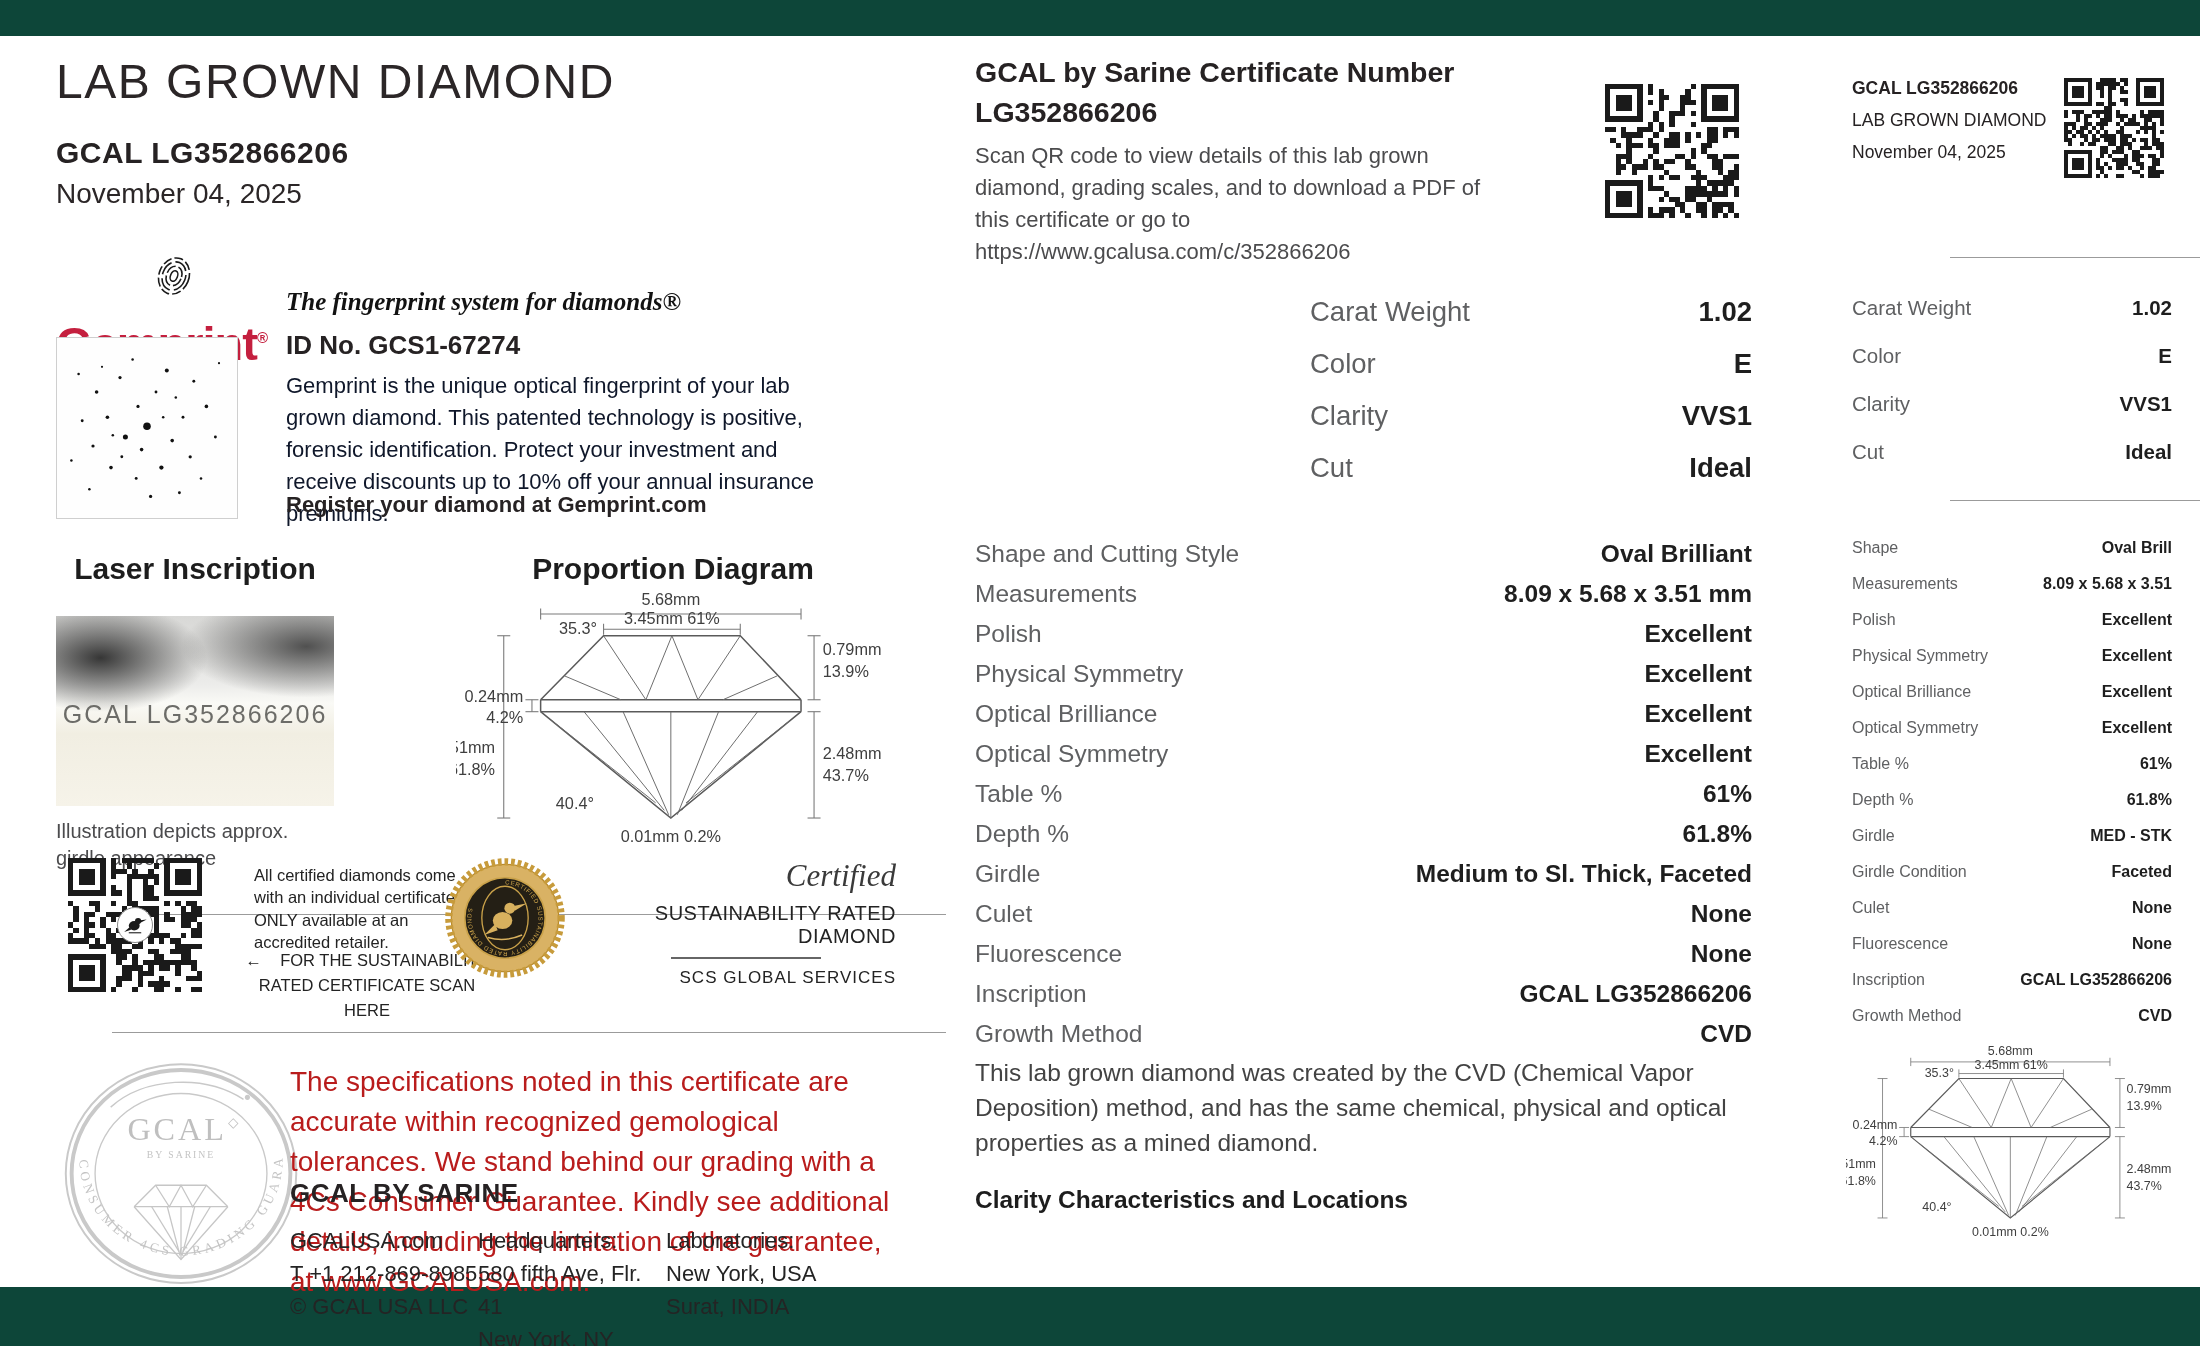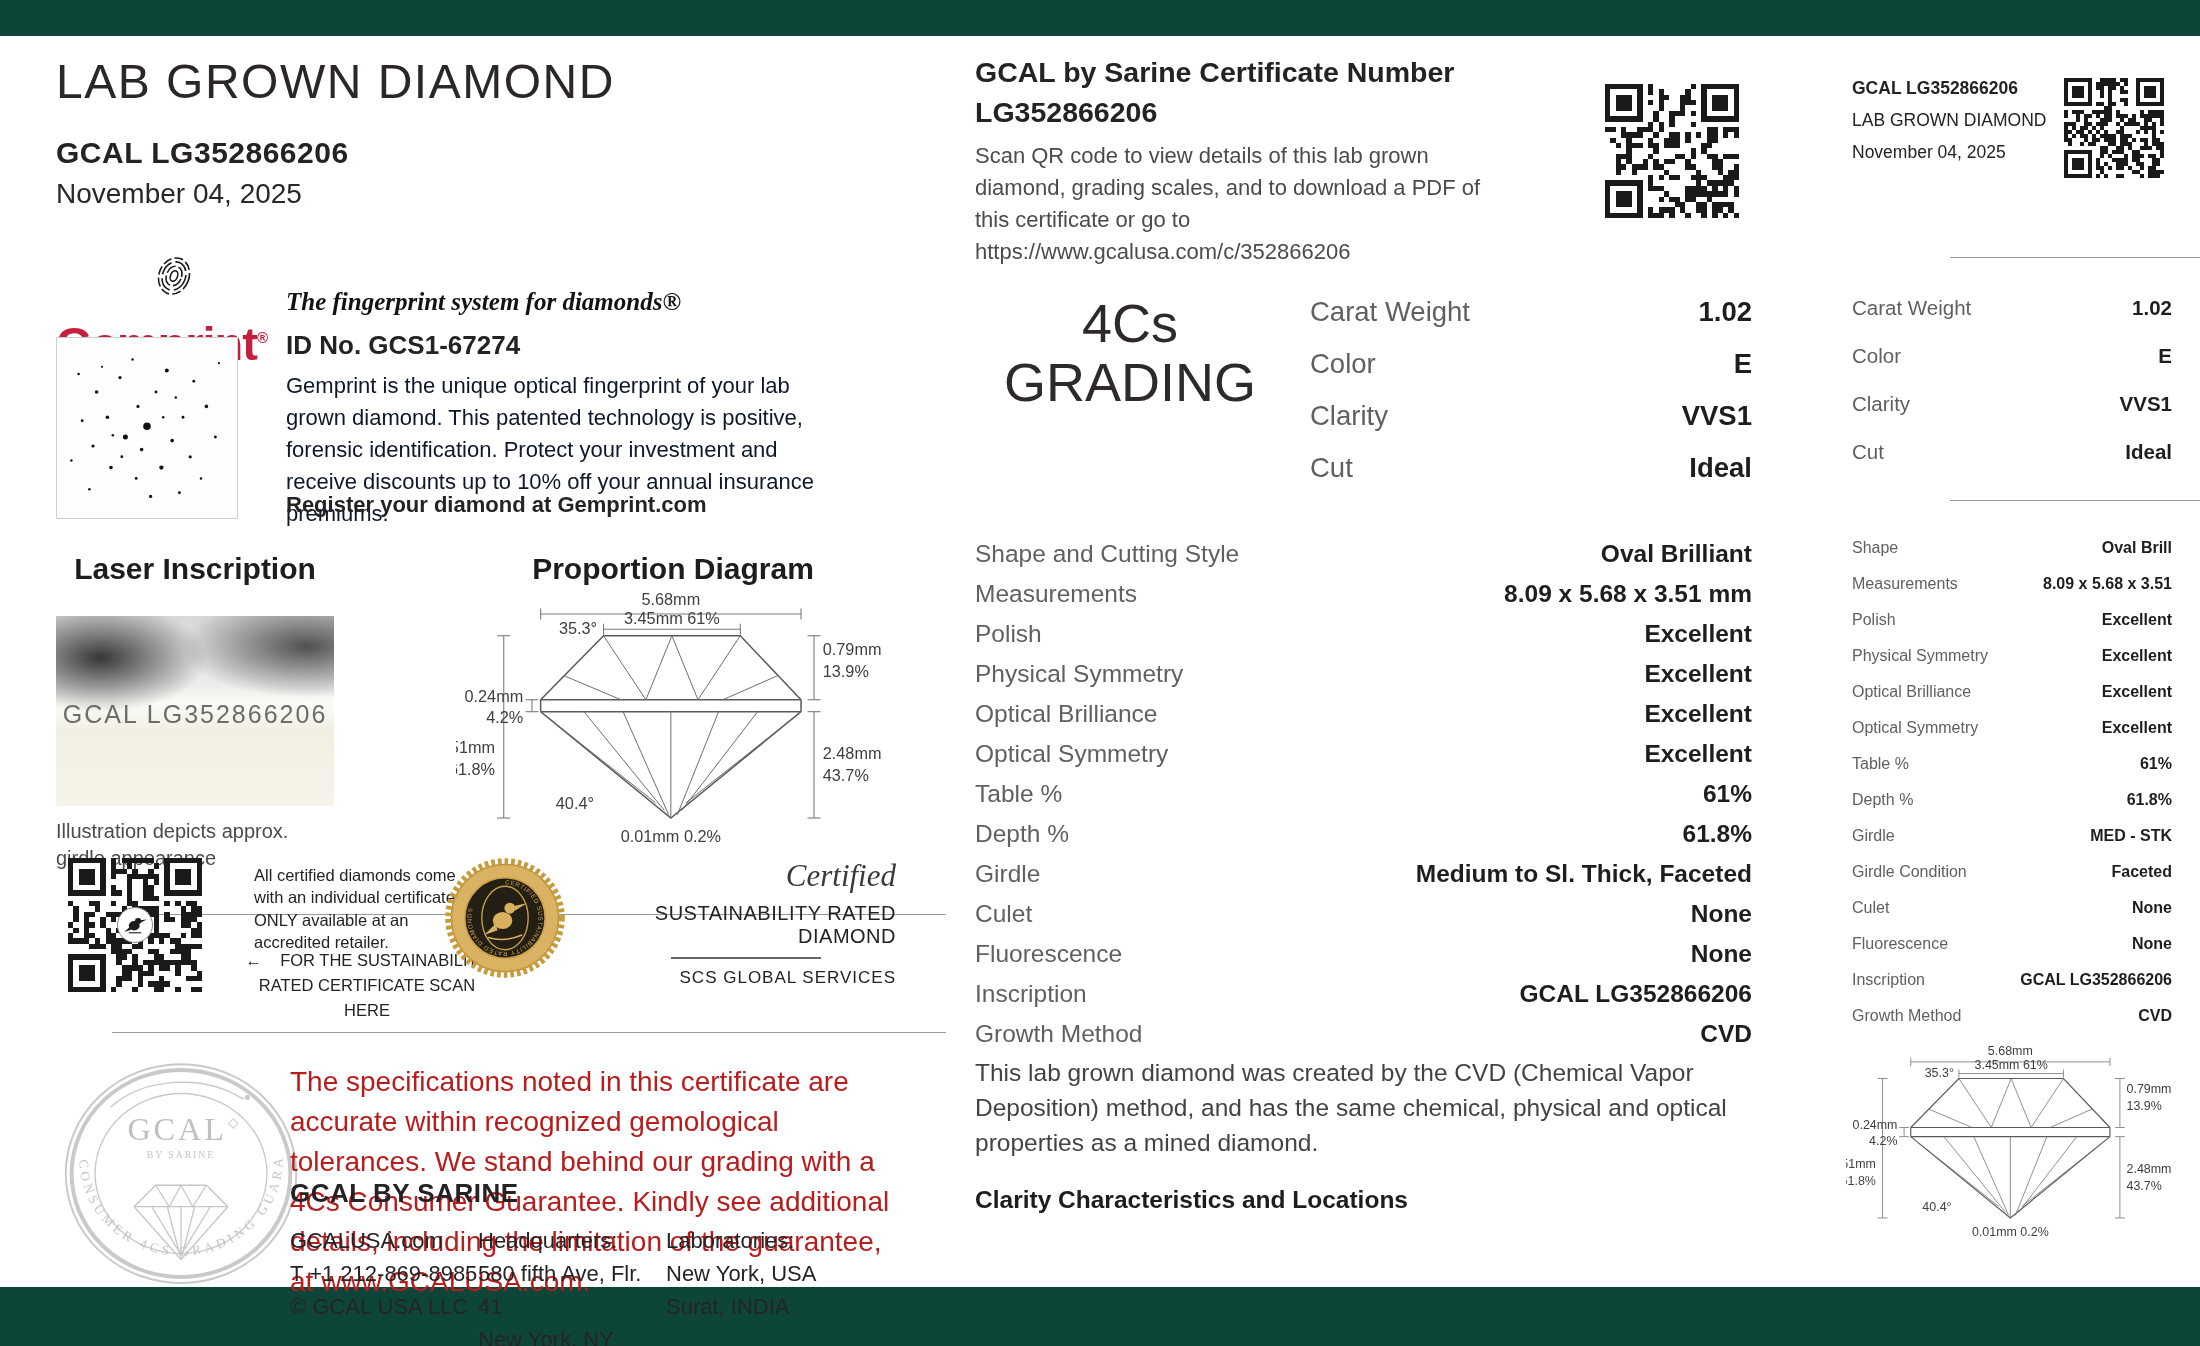"4Cs" div.abs { html: <div> <div>4Cs</div> <div>GRADING</div> </div> -> none }
